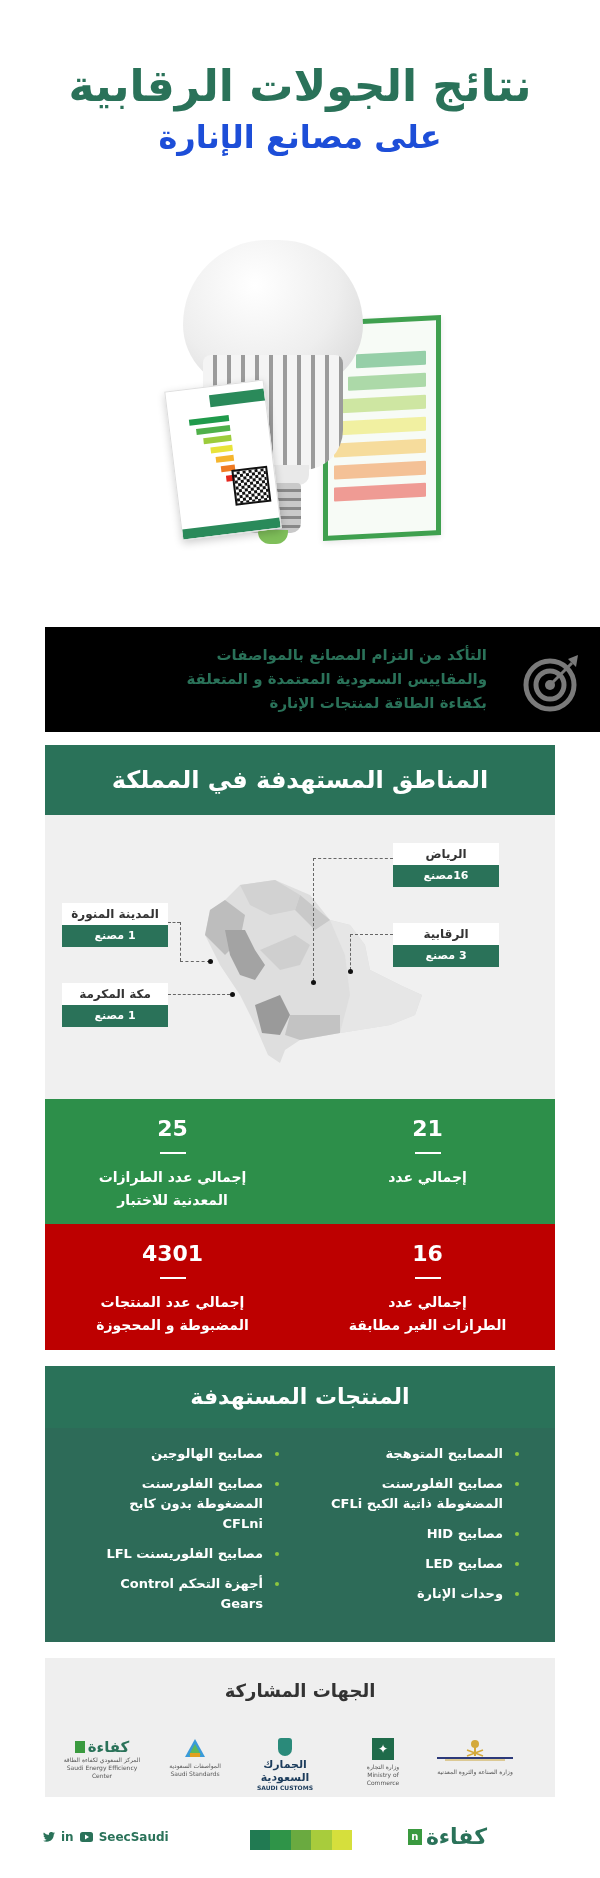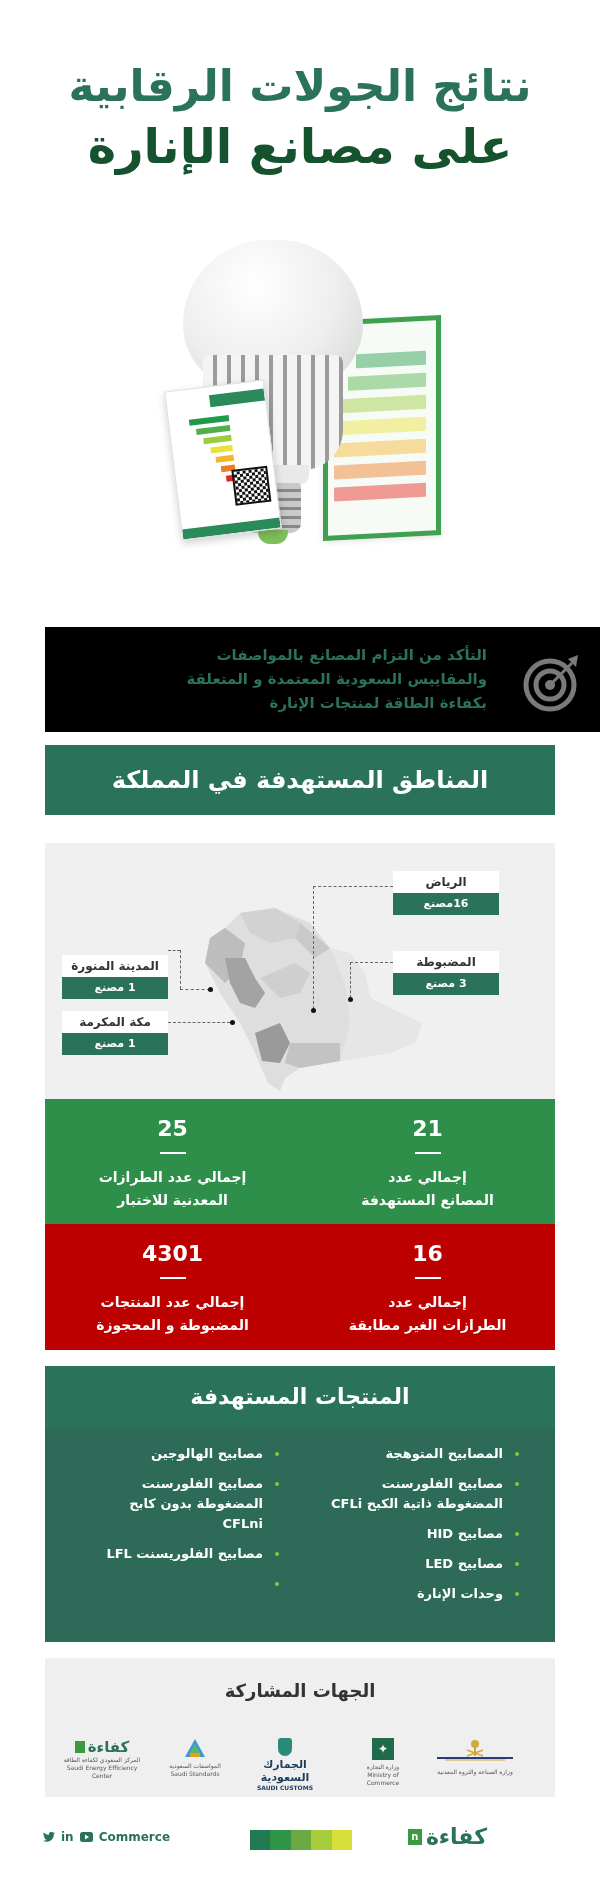"على مصانع الإنارة" .title-2 { color: #14532d -> #1d4ed8; font-size: 48px -> 32px }
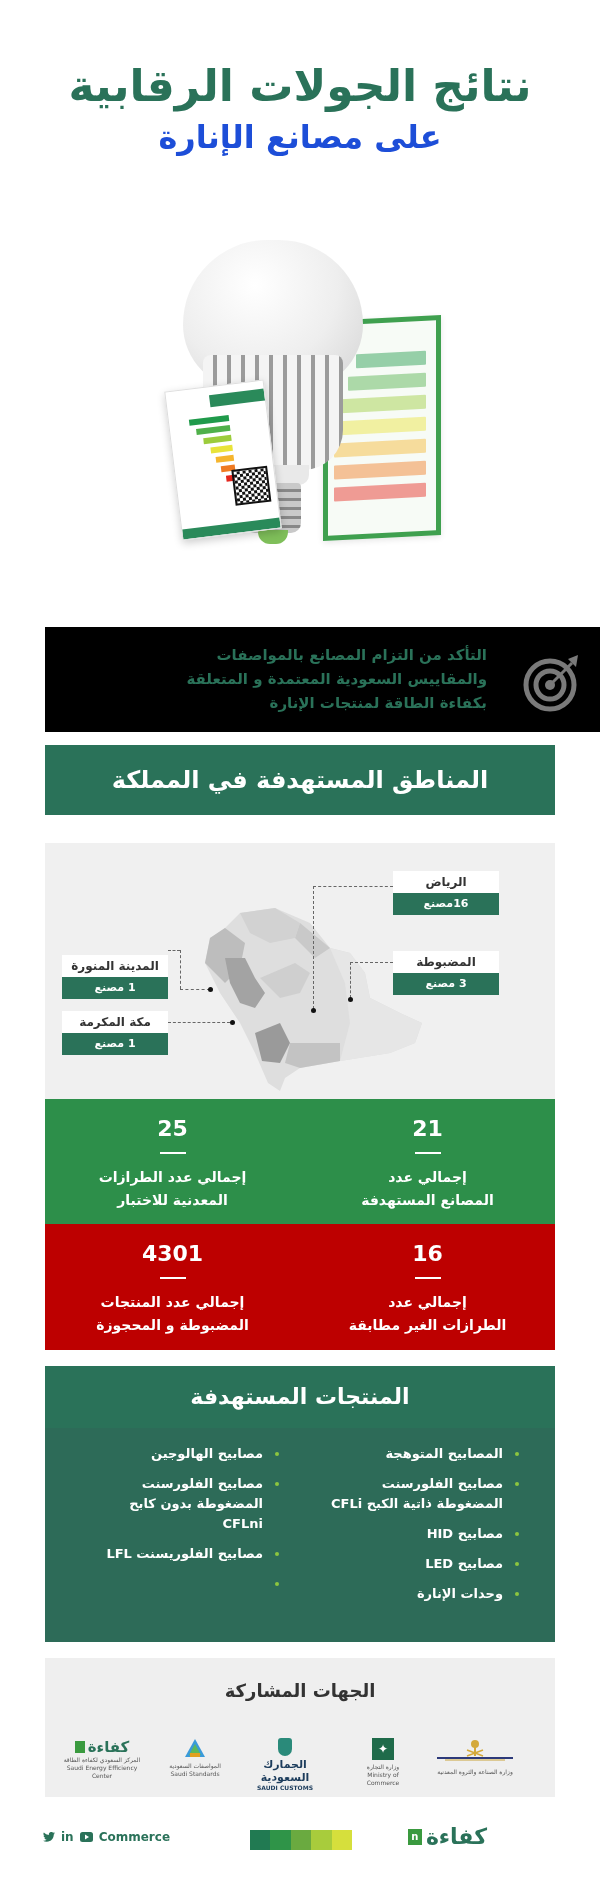"الرياض" .map-panel { margin-top: 28px -> none }
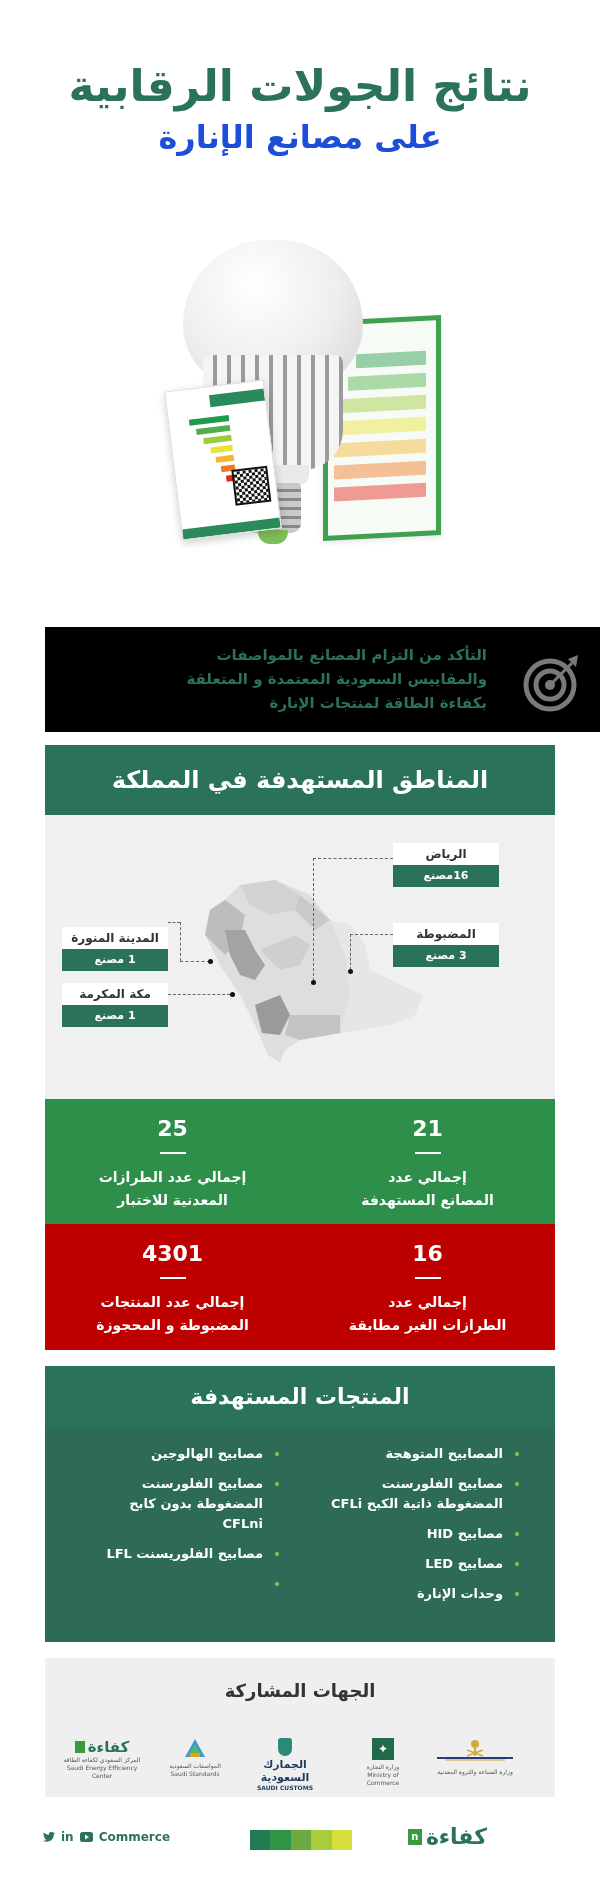"المدينة المنورة" div.region-box { top: 112px -> 88px }
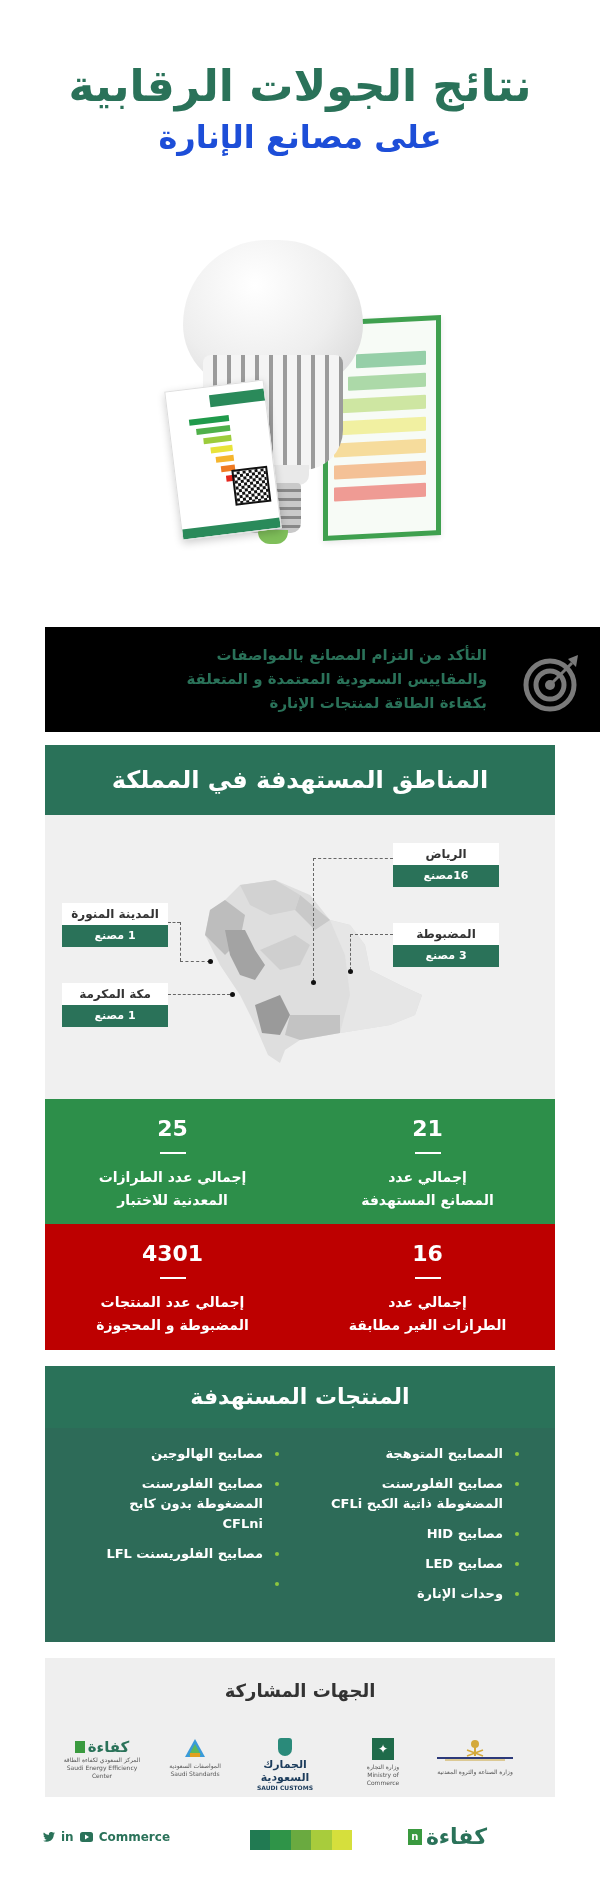"المضبوطة" div.region-name { text: المضبوطة -> الرقابية }
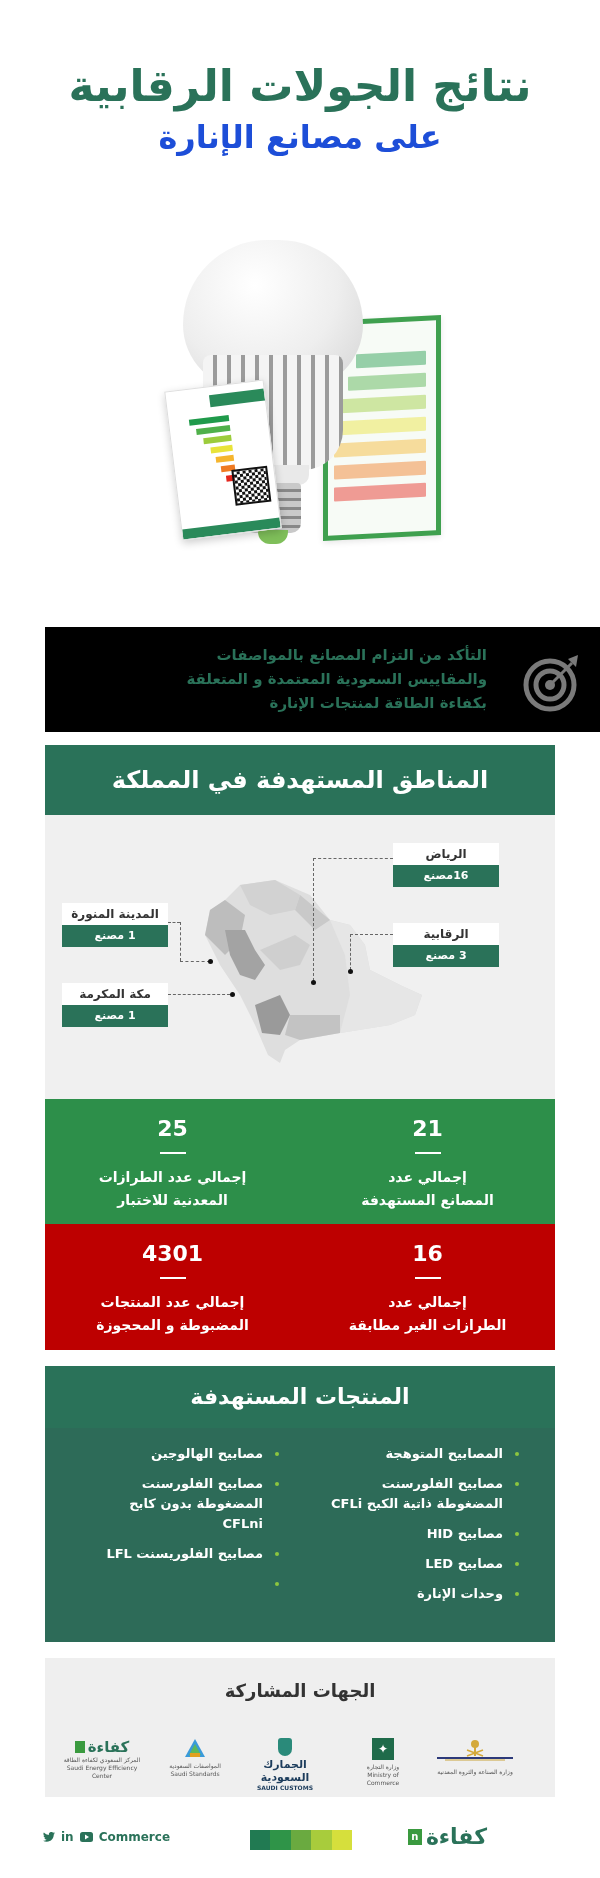"المصانع المستهدفة" div.stat-label { html: <div>المصانع المستهدفة</div> -> none }
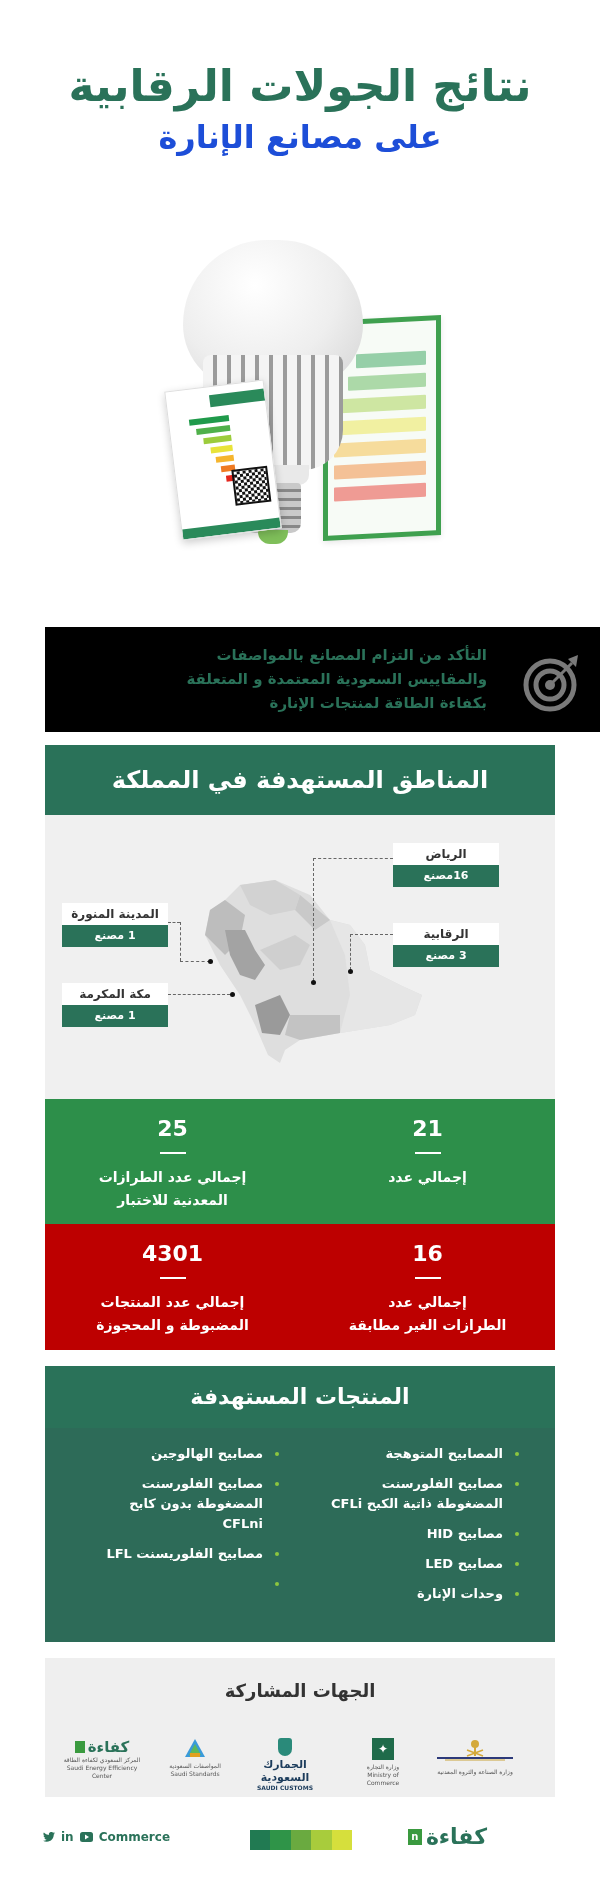"أجهزة التحكم Control Gears" div { html: none -> <div>أجهزة التحكم Control Gears</div> }
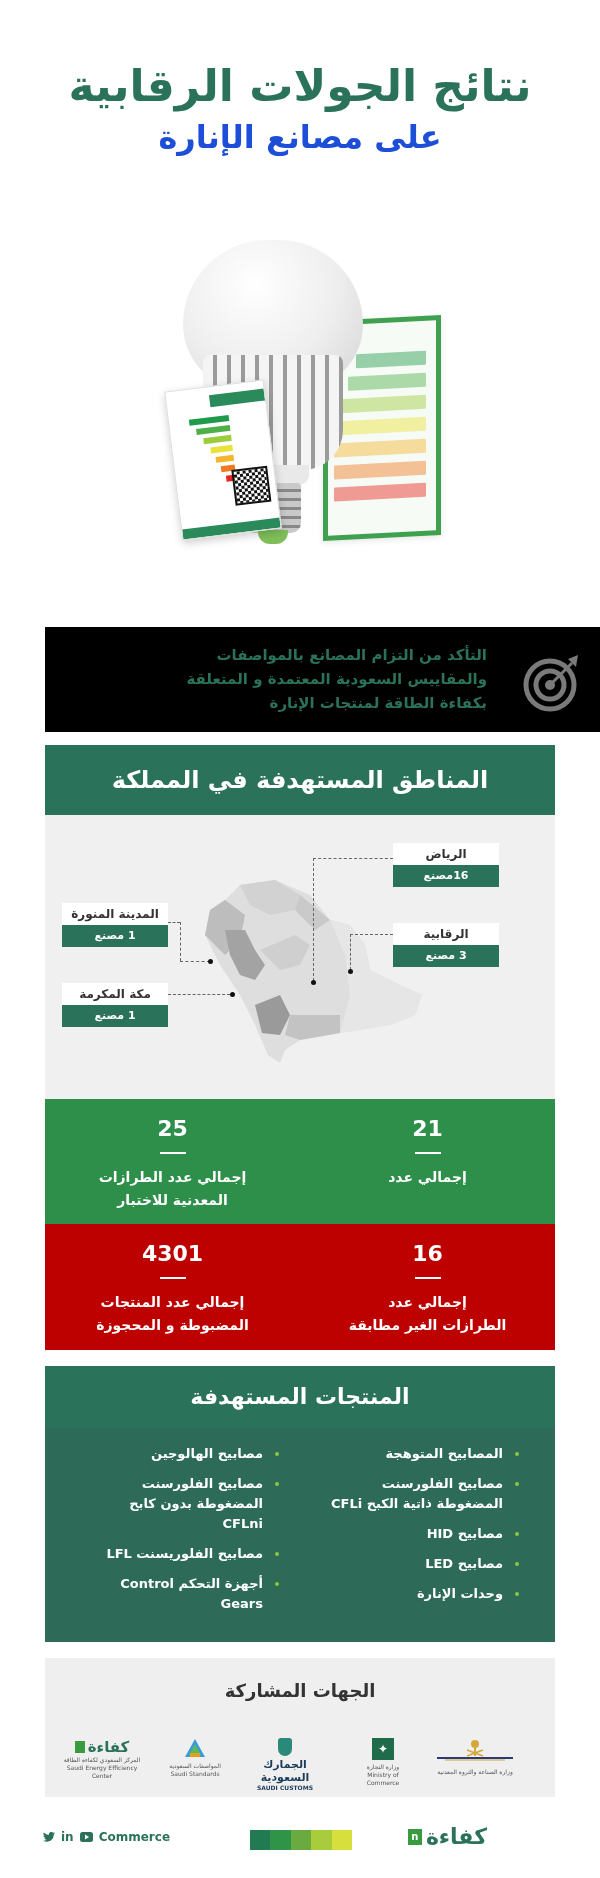"Commerce" span { text: Commerce -> SeecSaudi }
